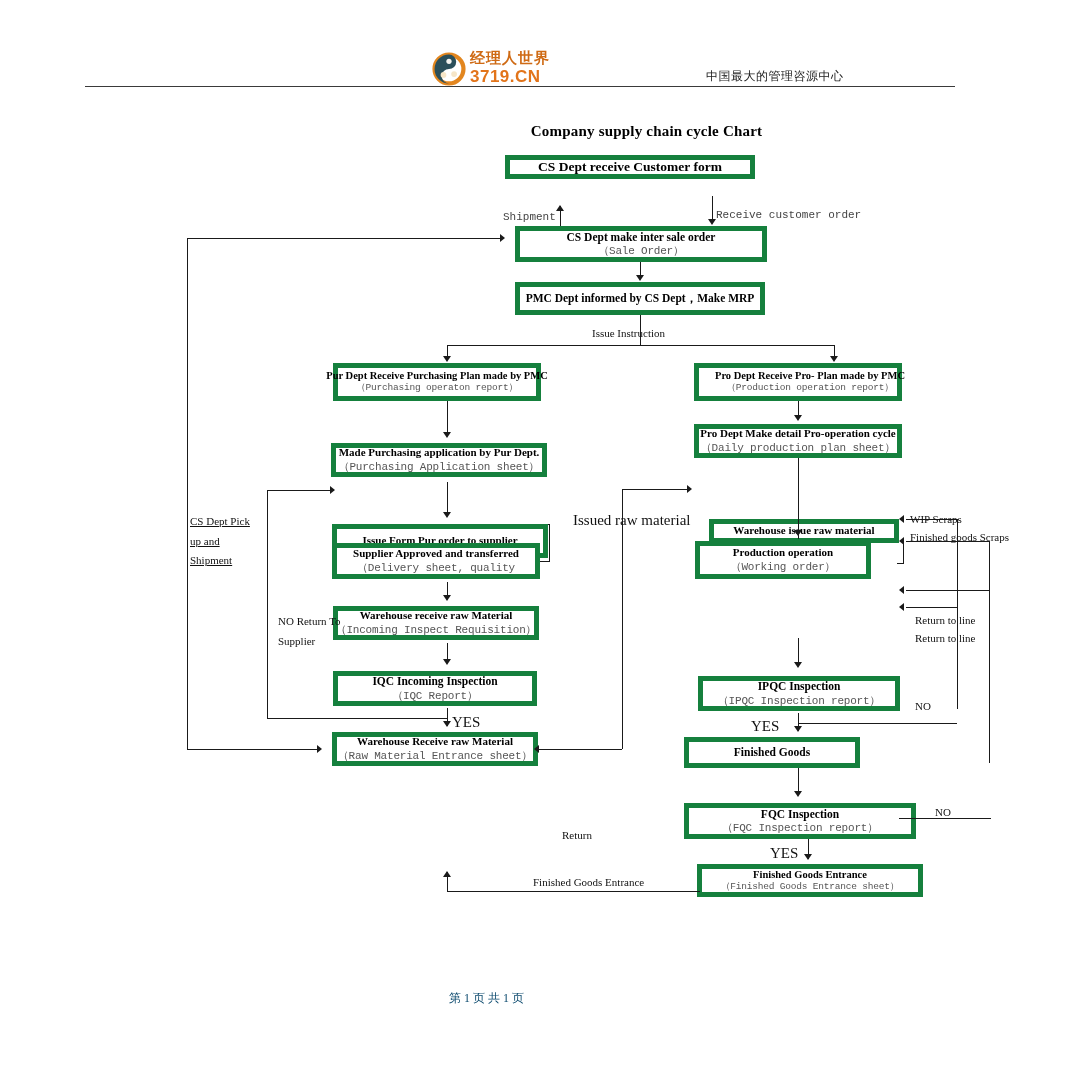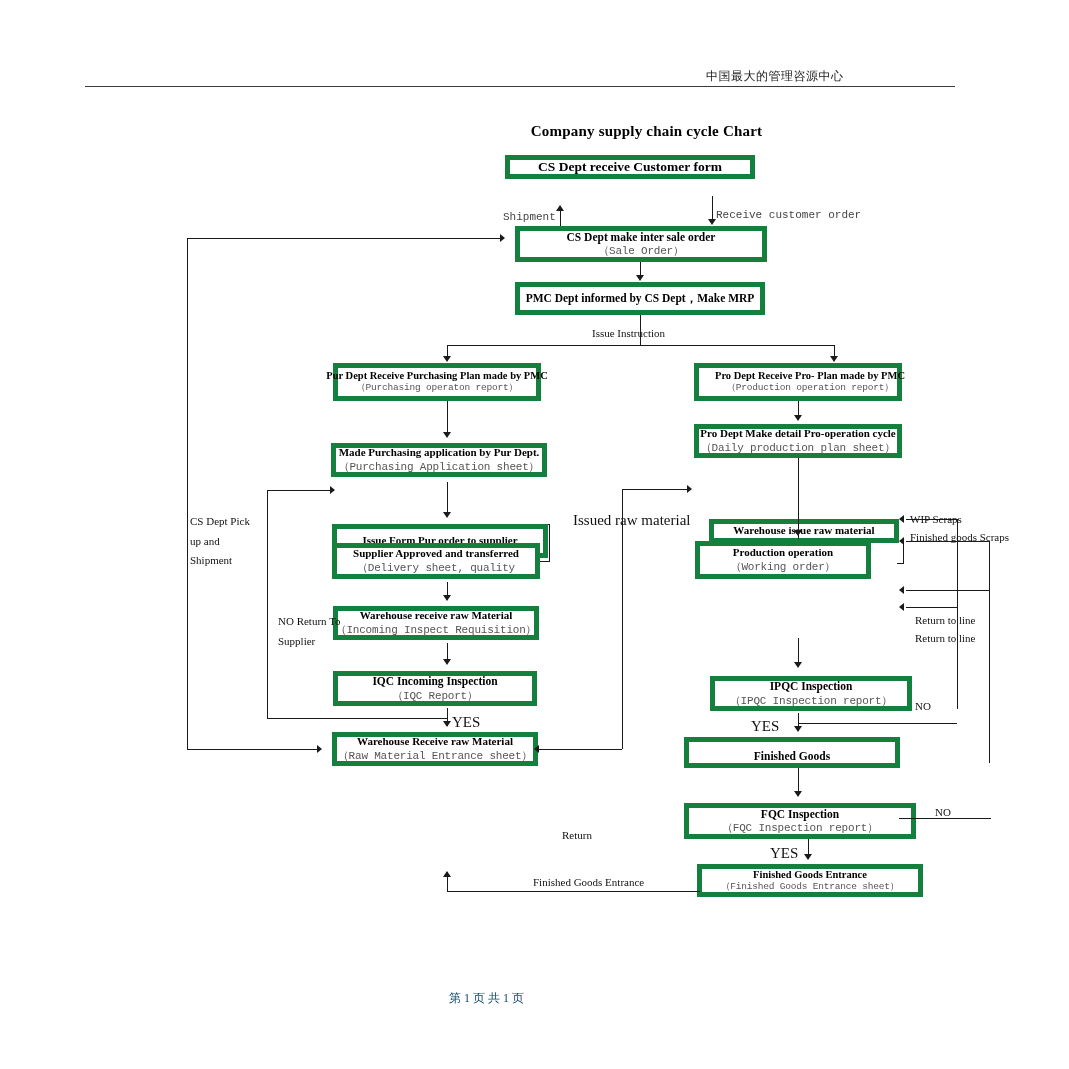"经理人世界" div.logo { html: none -> <div> <svg> <path></path> <path></path> <circle></circle> <circle></circle> <circle></circle> </svg> <div>经理人世界</div> <div>3719.CN</div> </div> }
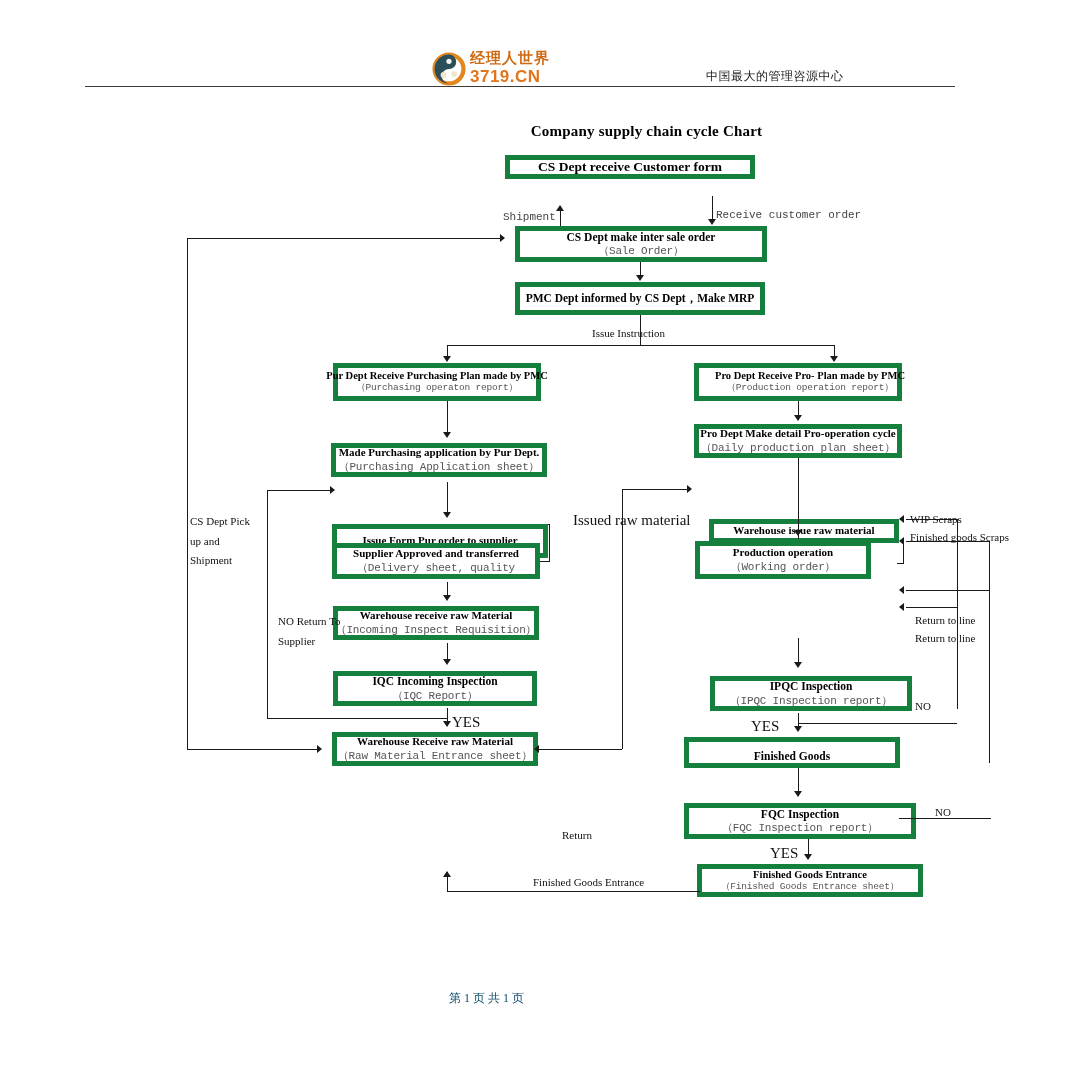"CS Dept Pick up and" div.lbl { text-decoration: none -> underline }
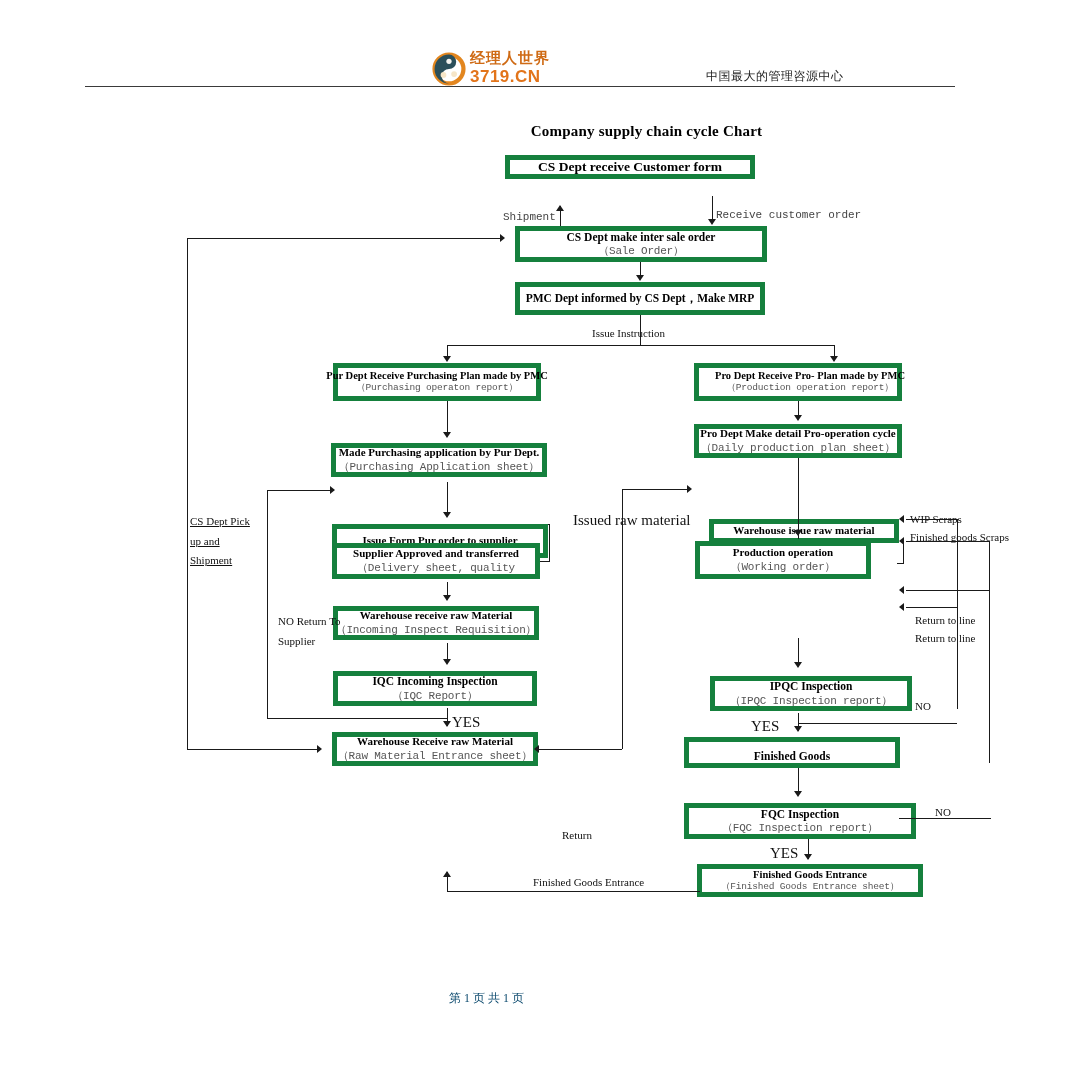"IPQC Inspection" div.box { margin-left: 12px -> none }
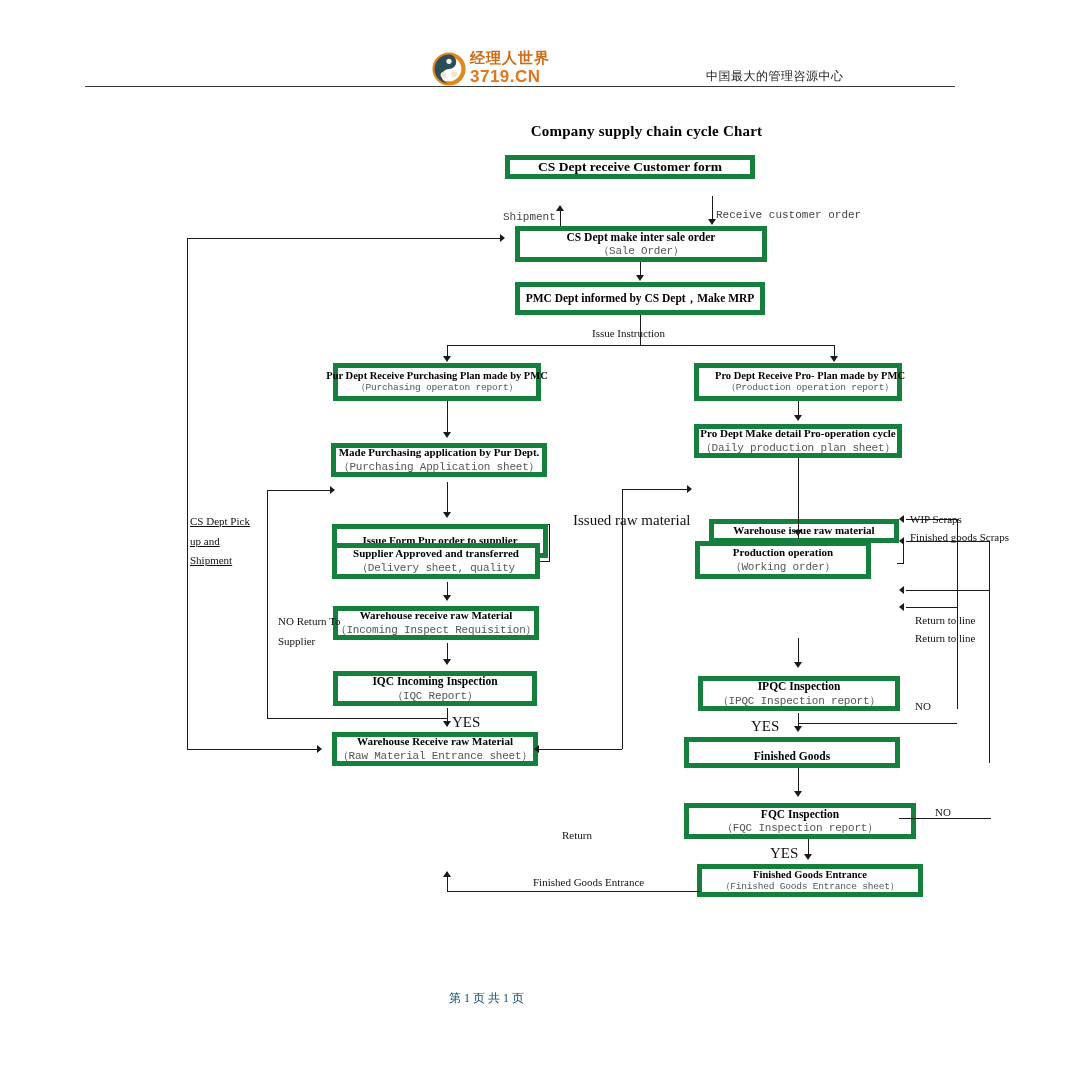"Finished Goods" div.box { justify-content: flex-end -> none; width: 216px -> 176px }
